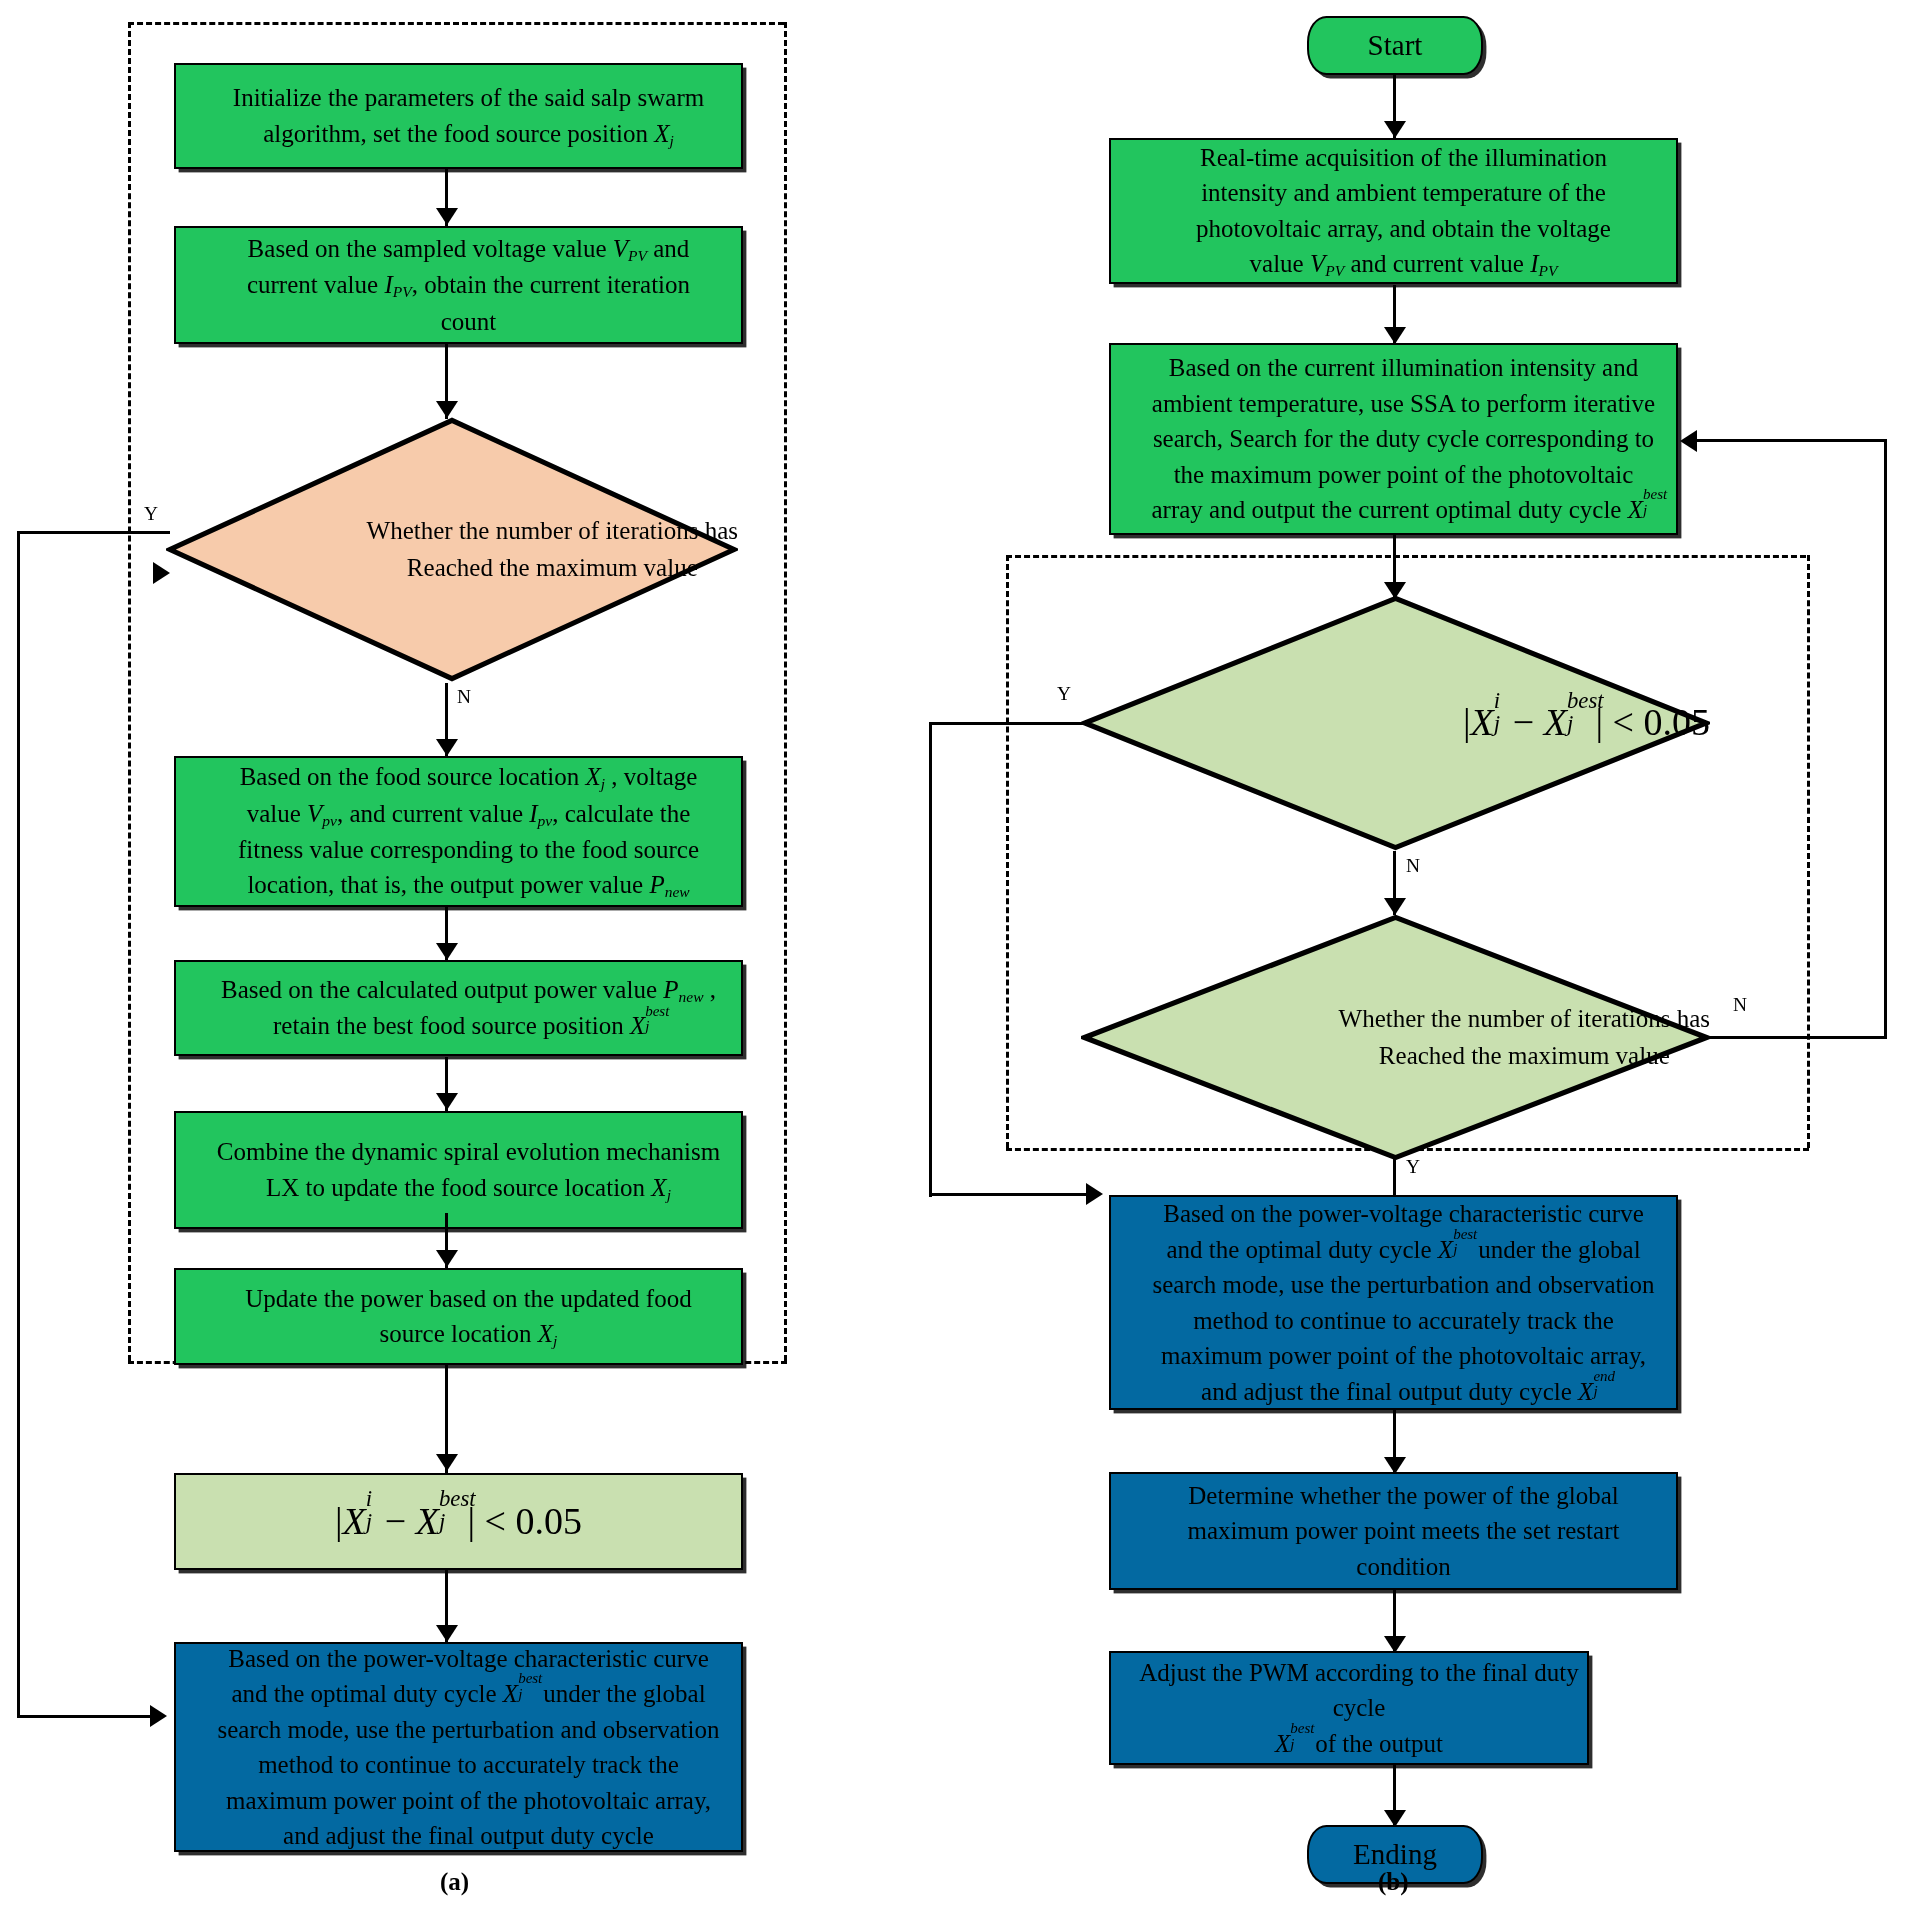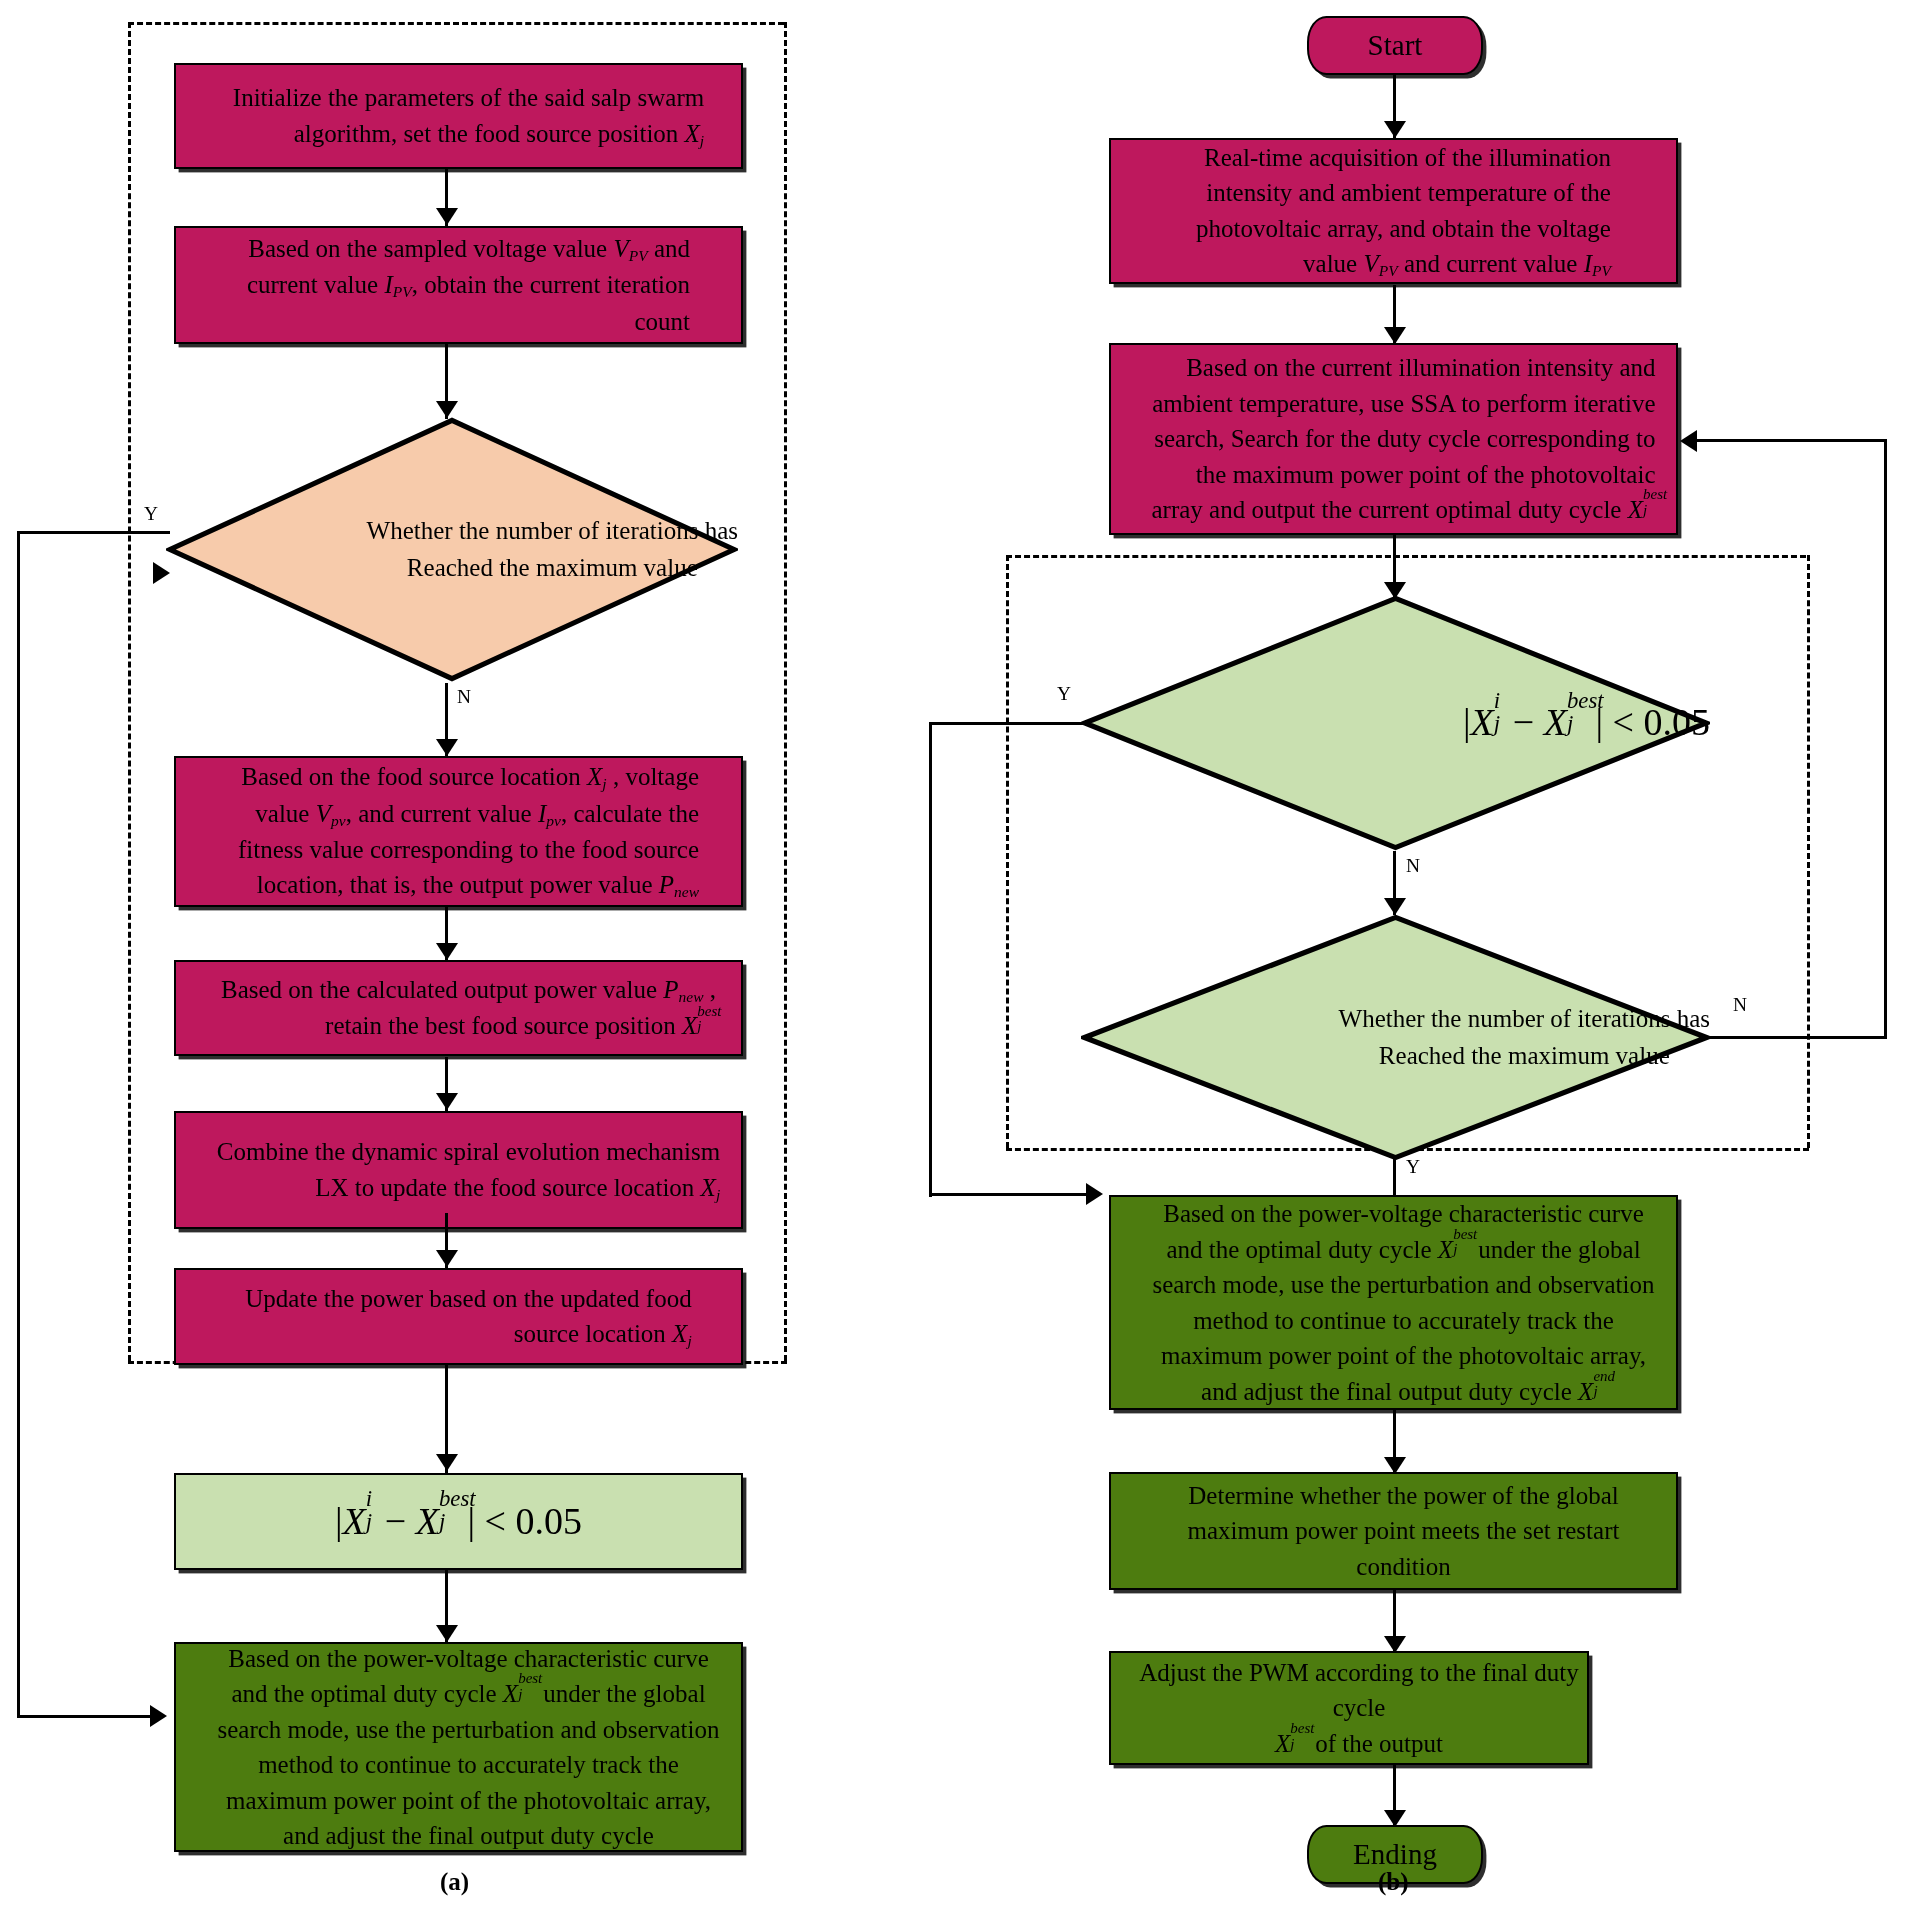"Start" .orange { background: #be185d -> #22c55e; text-align: right -> none }
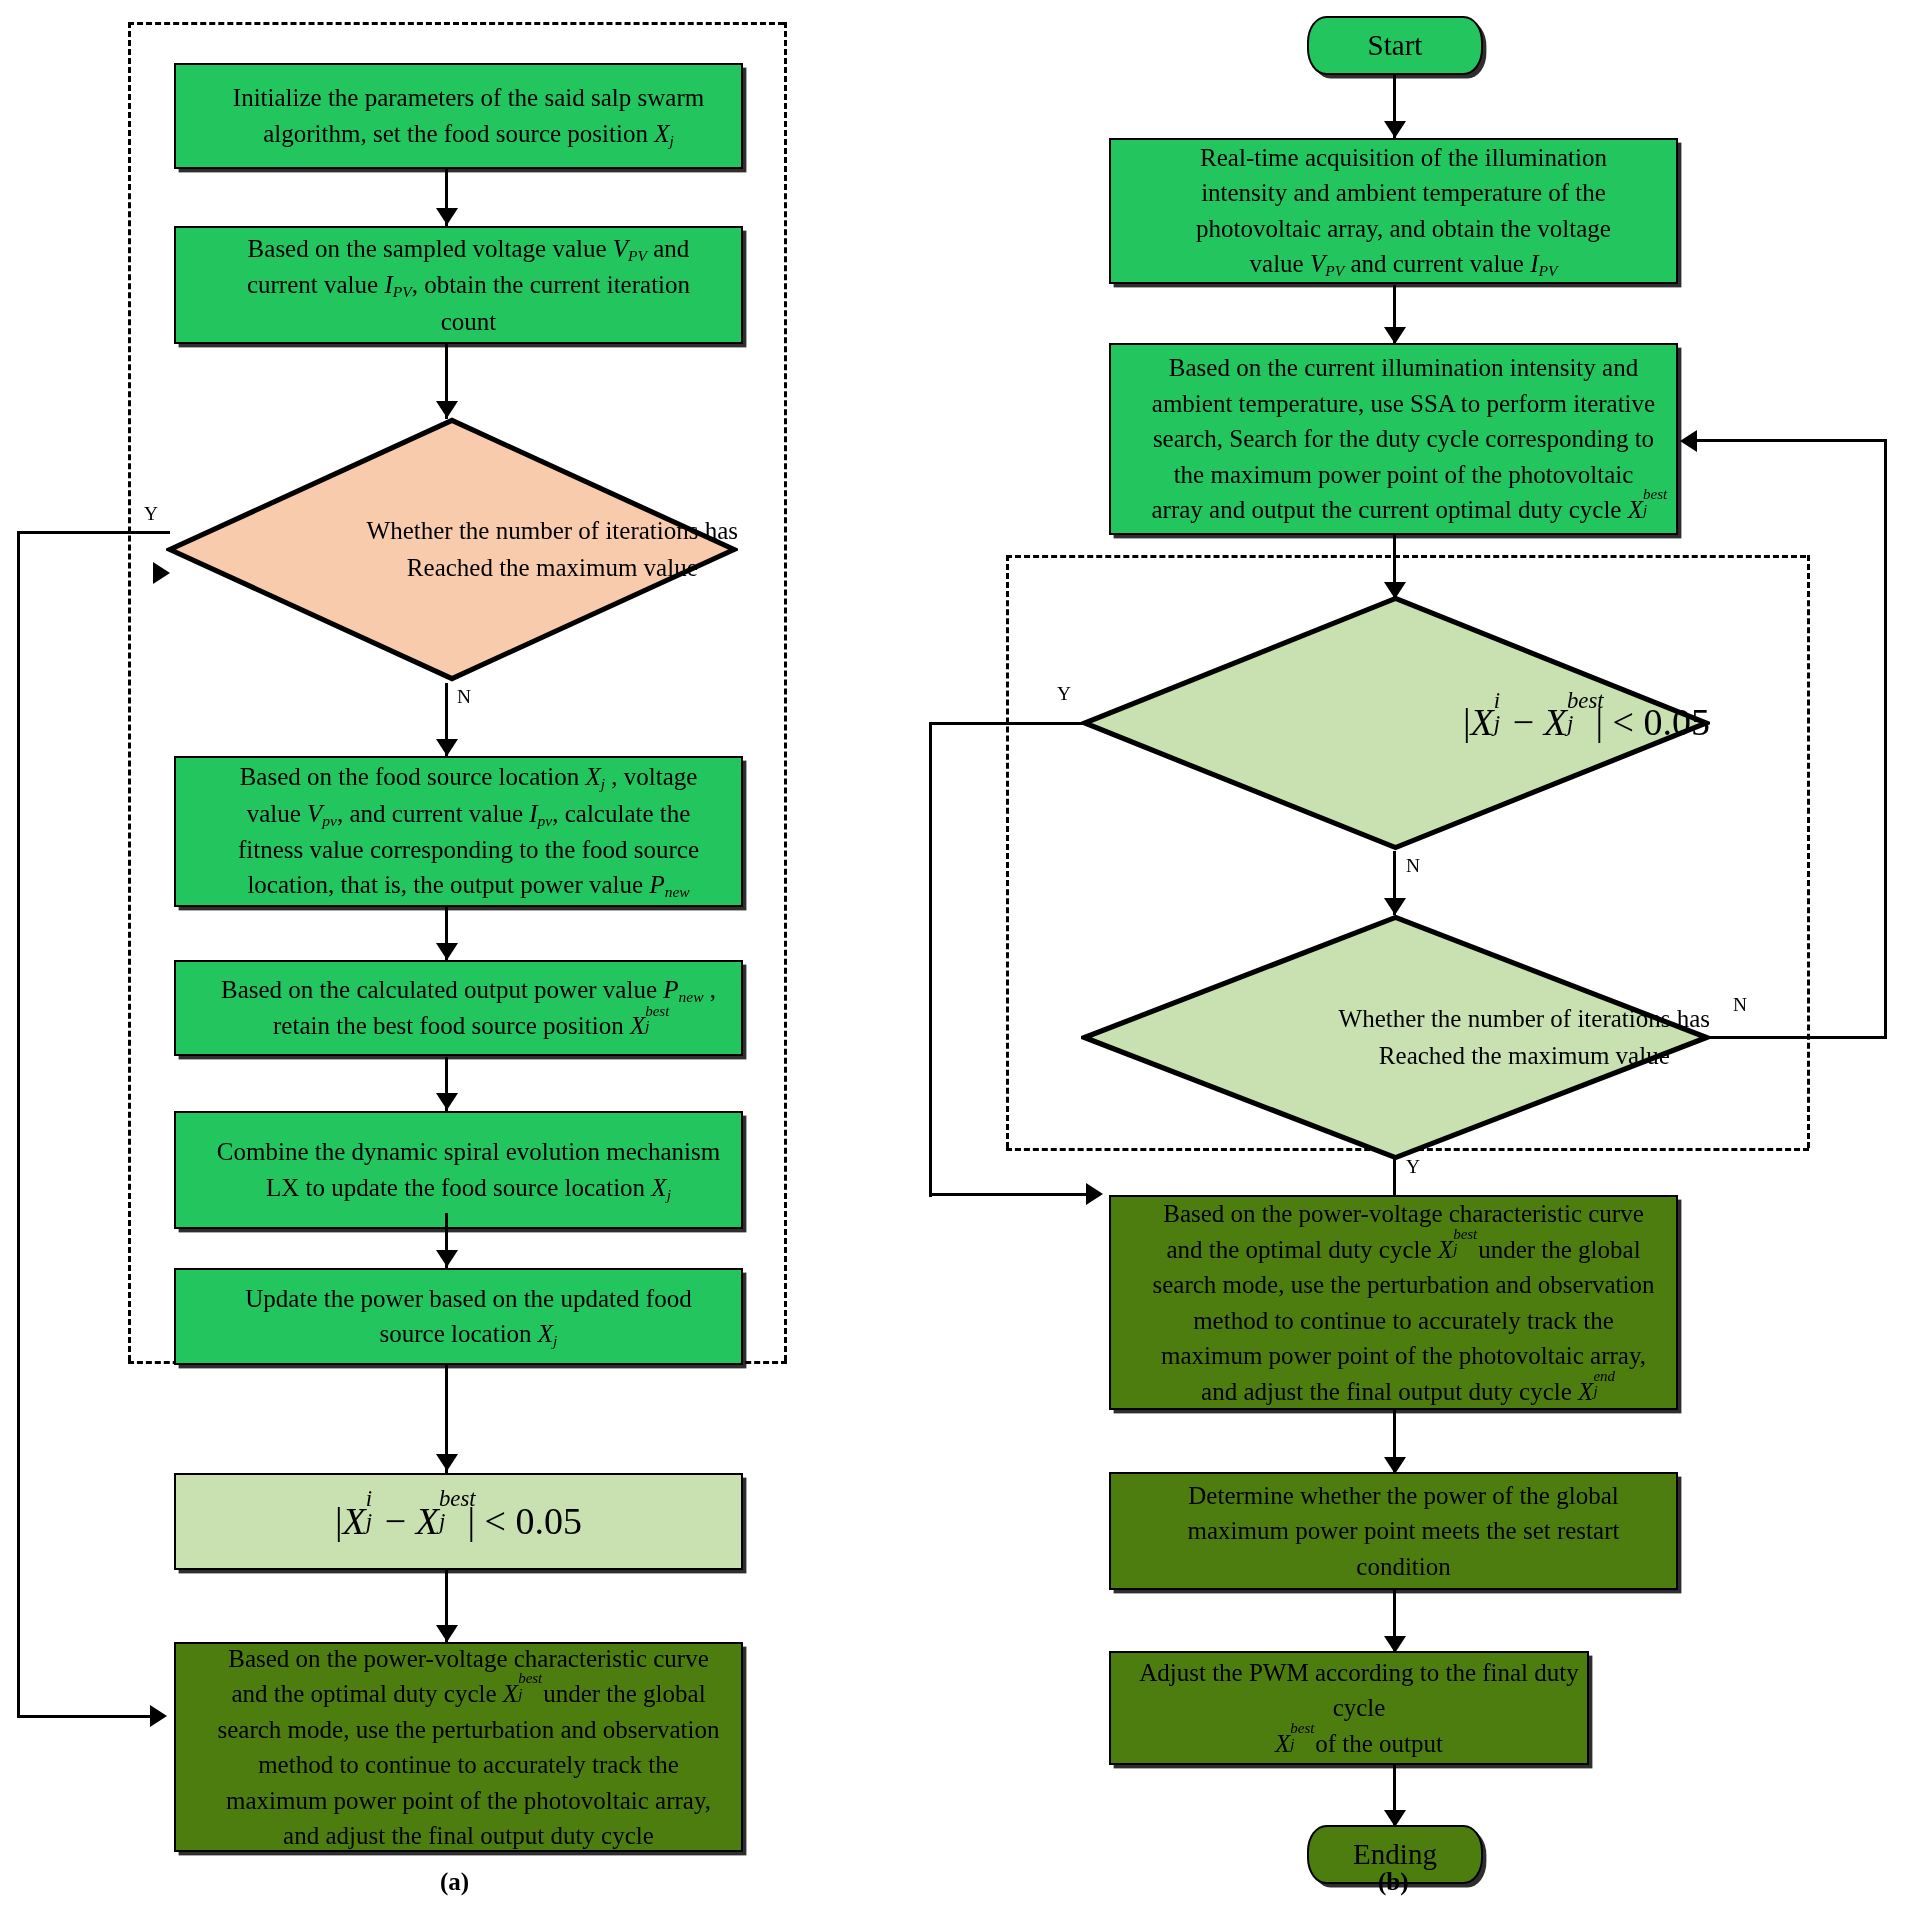"Based on the power-voltage" .blue { background: #4d7c0f -> #0369a1 }
